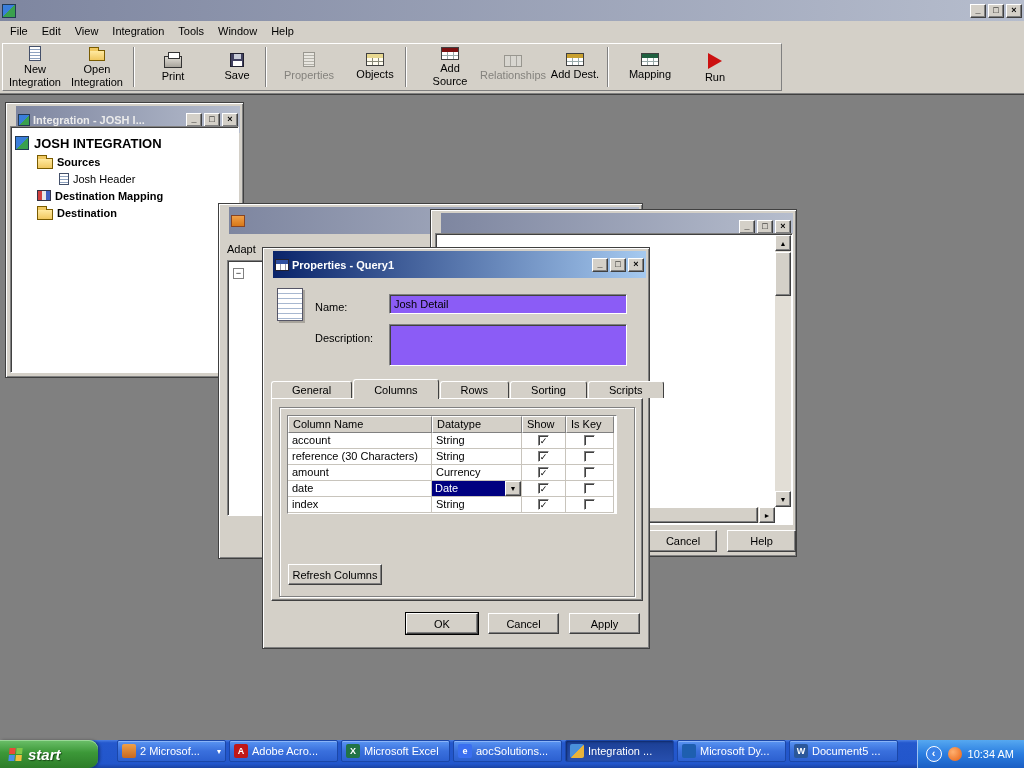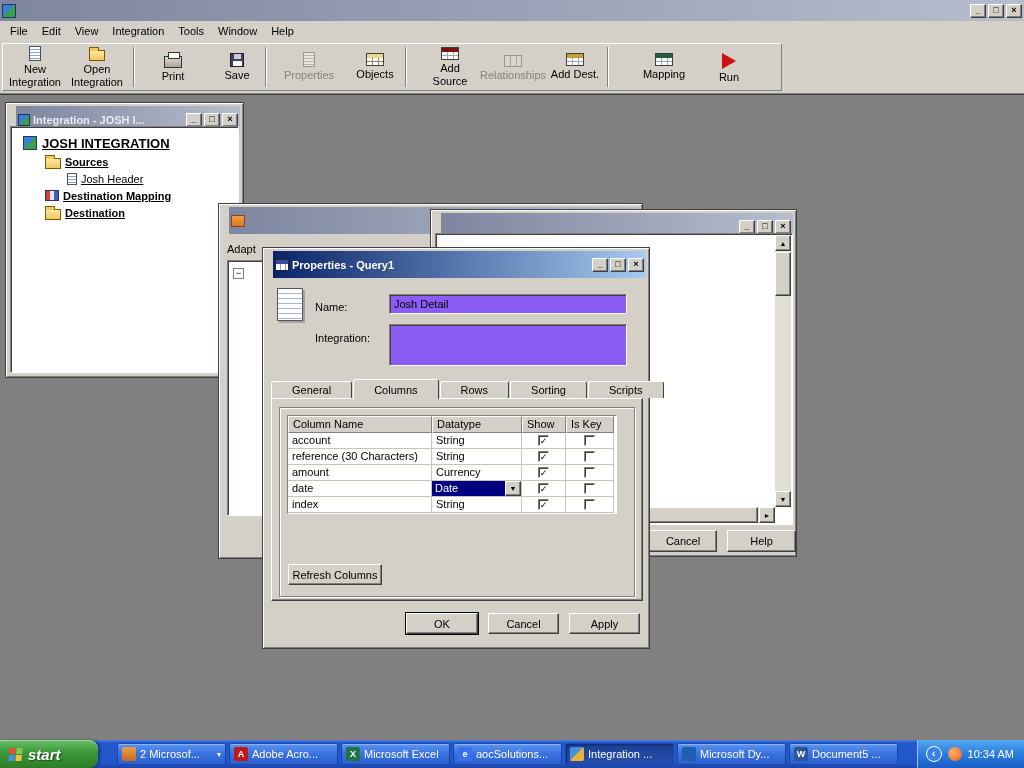"Mapping" div.tbtn { margin-left: 24px -> 10px }
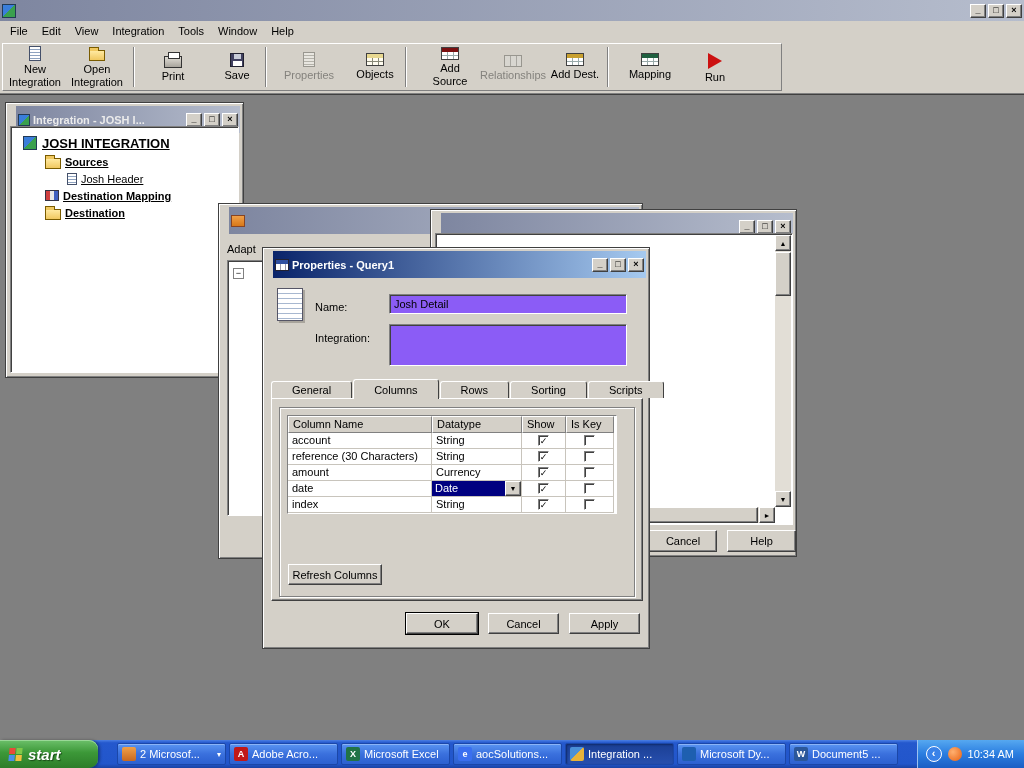"JOSH INTEGRATION" #int-client { padding: 6px 12px -> 6px 4px; text-decoration: underline -> none }
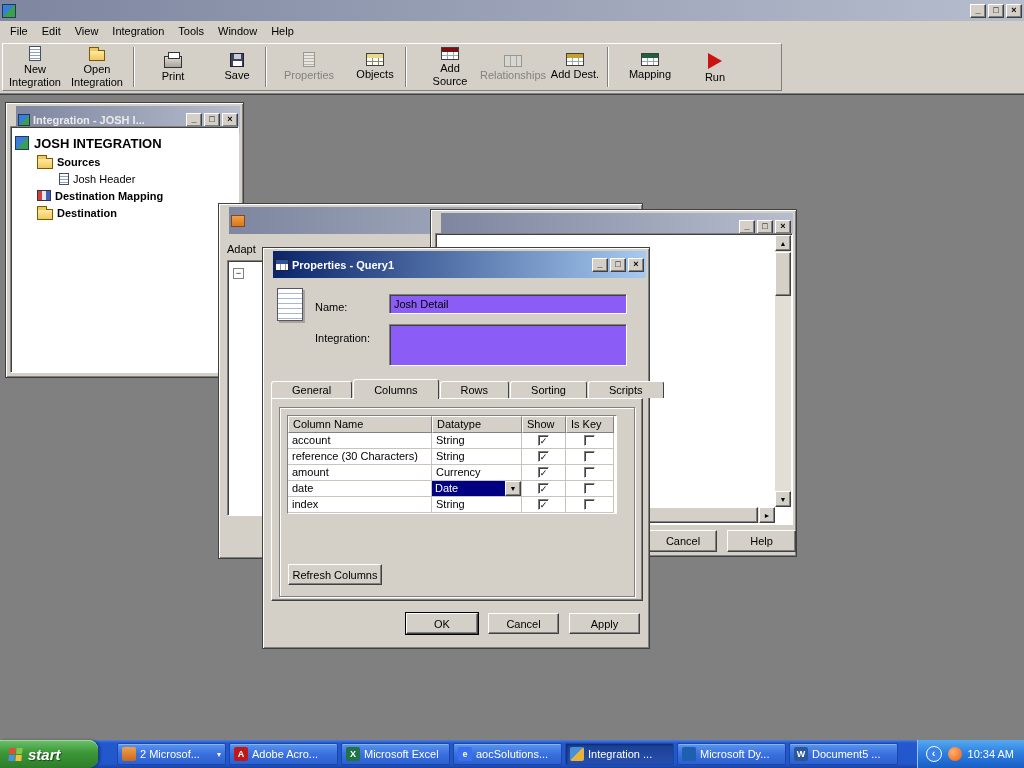"Integration:" span.fld-label { text: Integration -> Description }
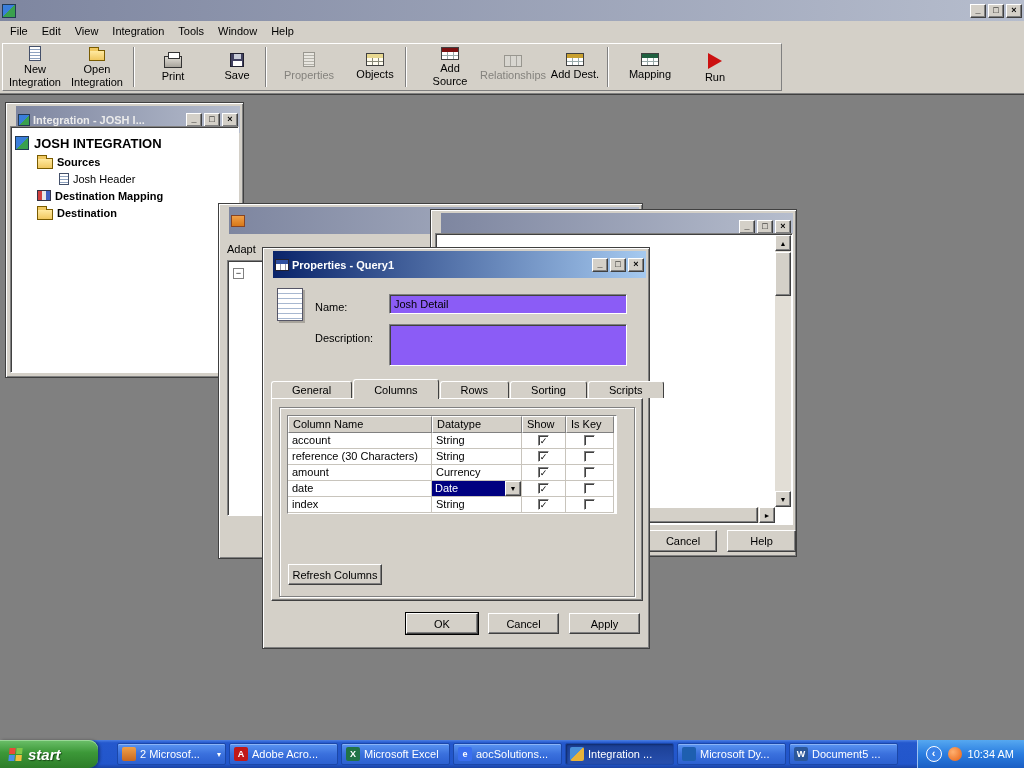"start" #taskbar { align-items: center -> none }
